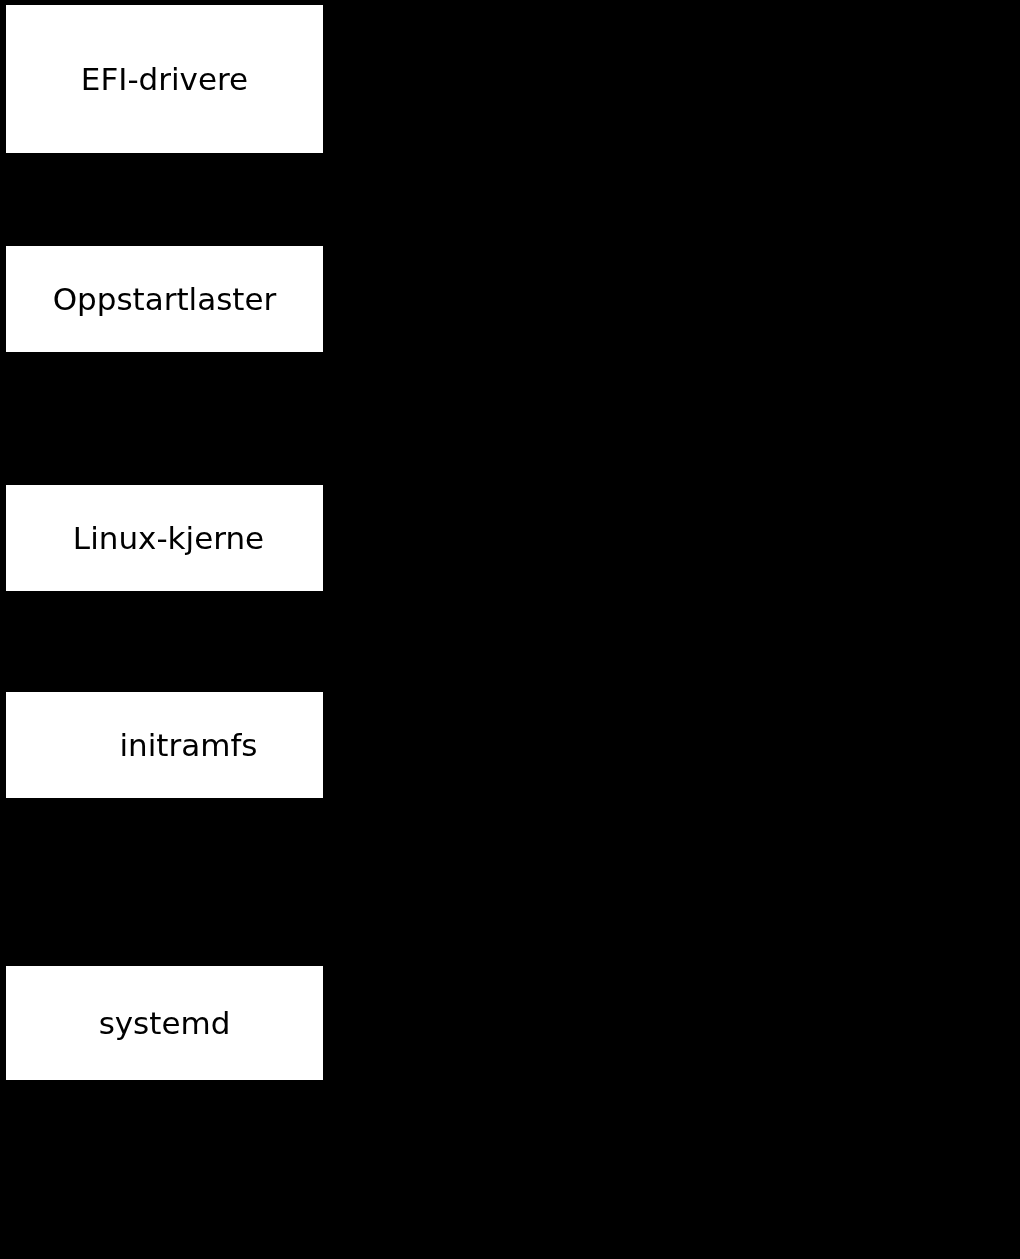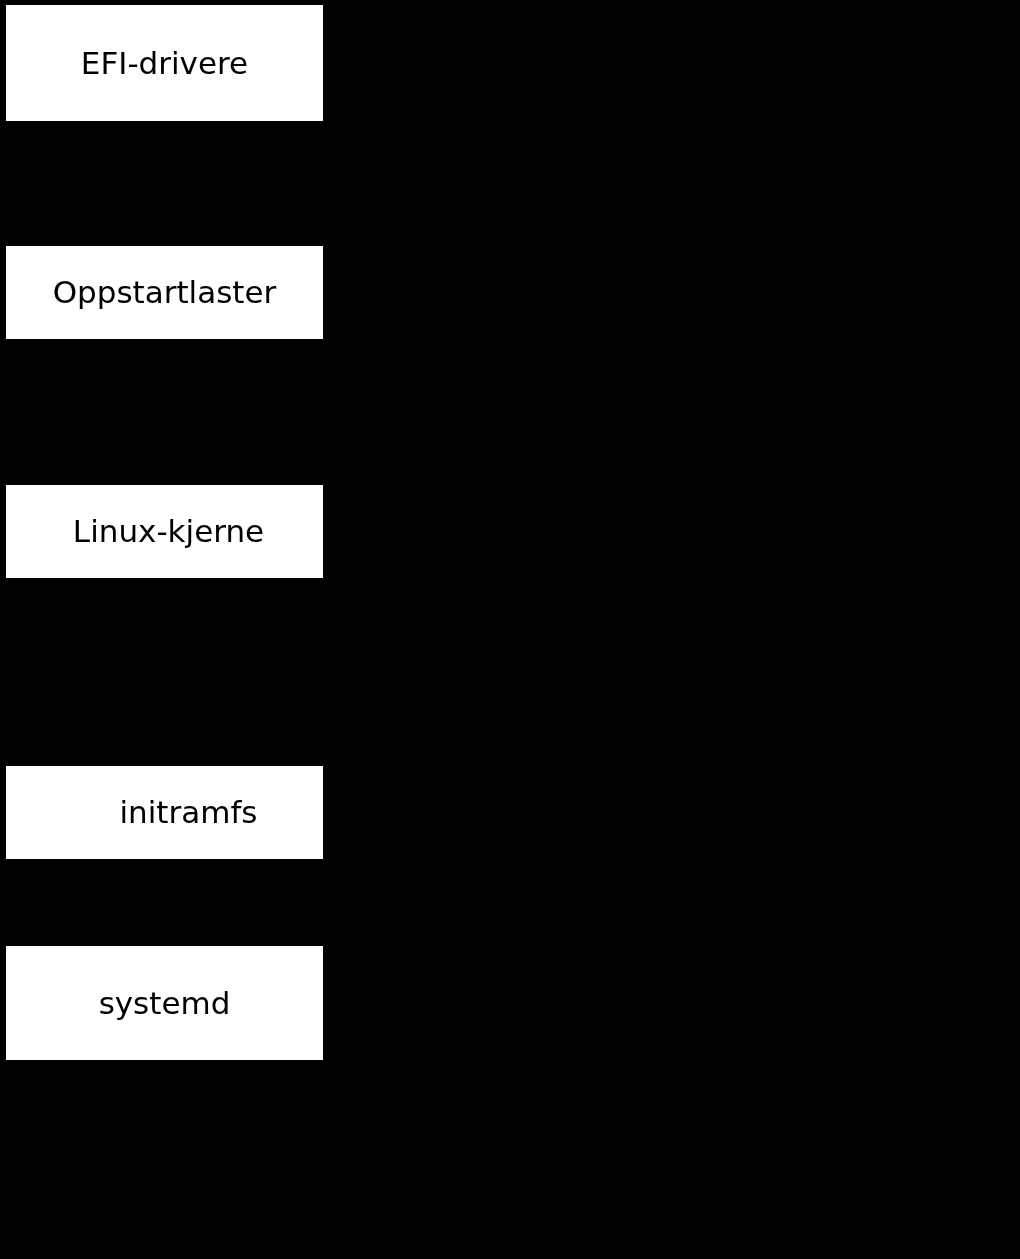"EFI-drivere" .node-1 { height: 116px -> 148px }
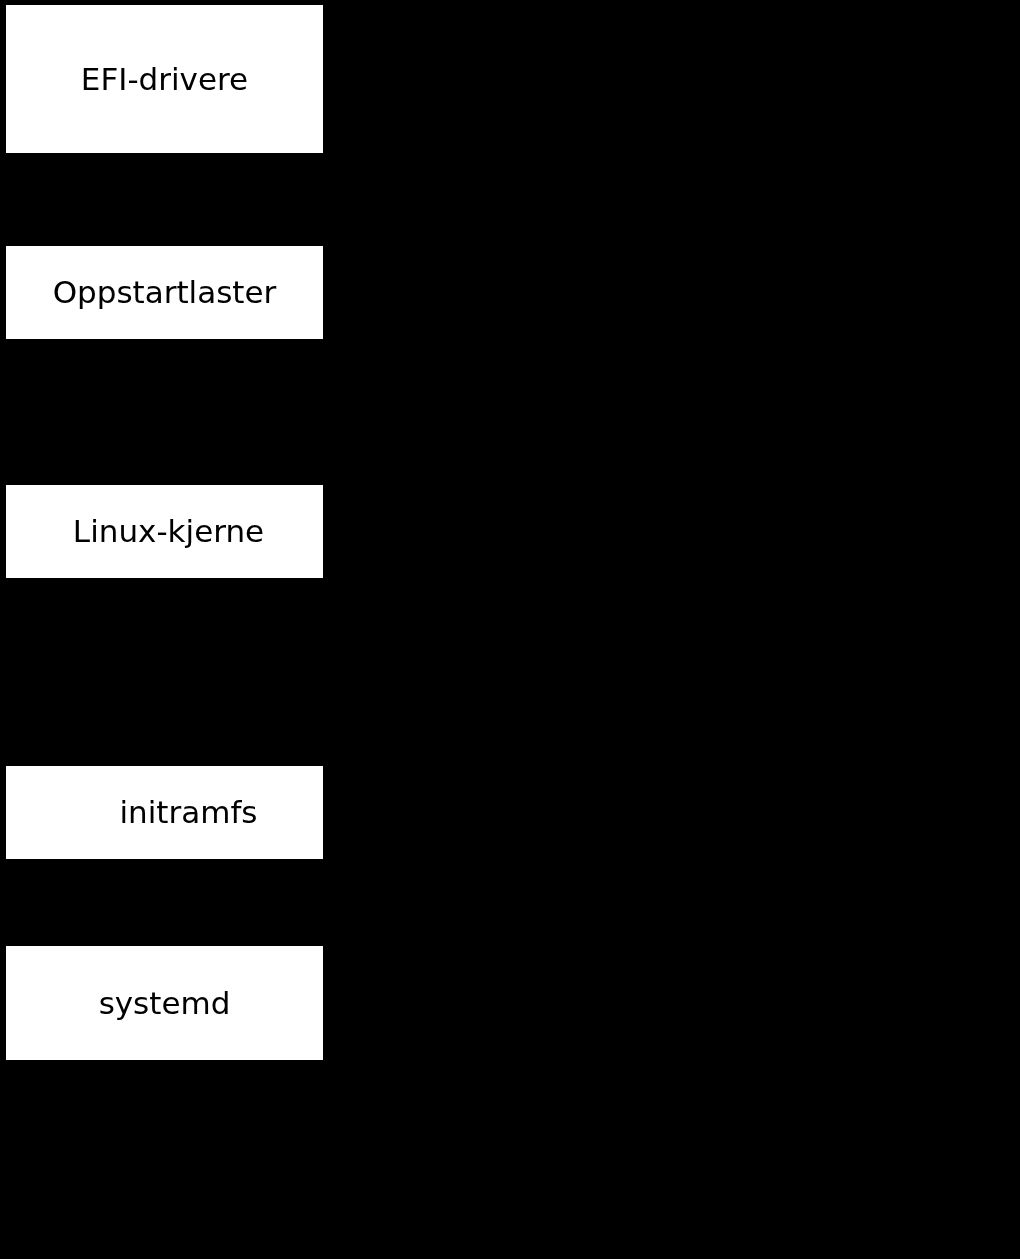"Oppstartlaster" .node { height: 93px -> 106px }
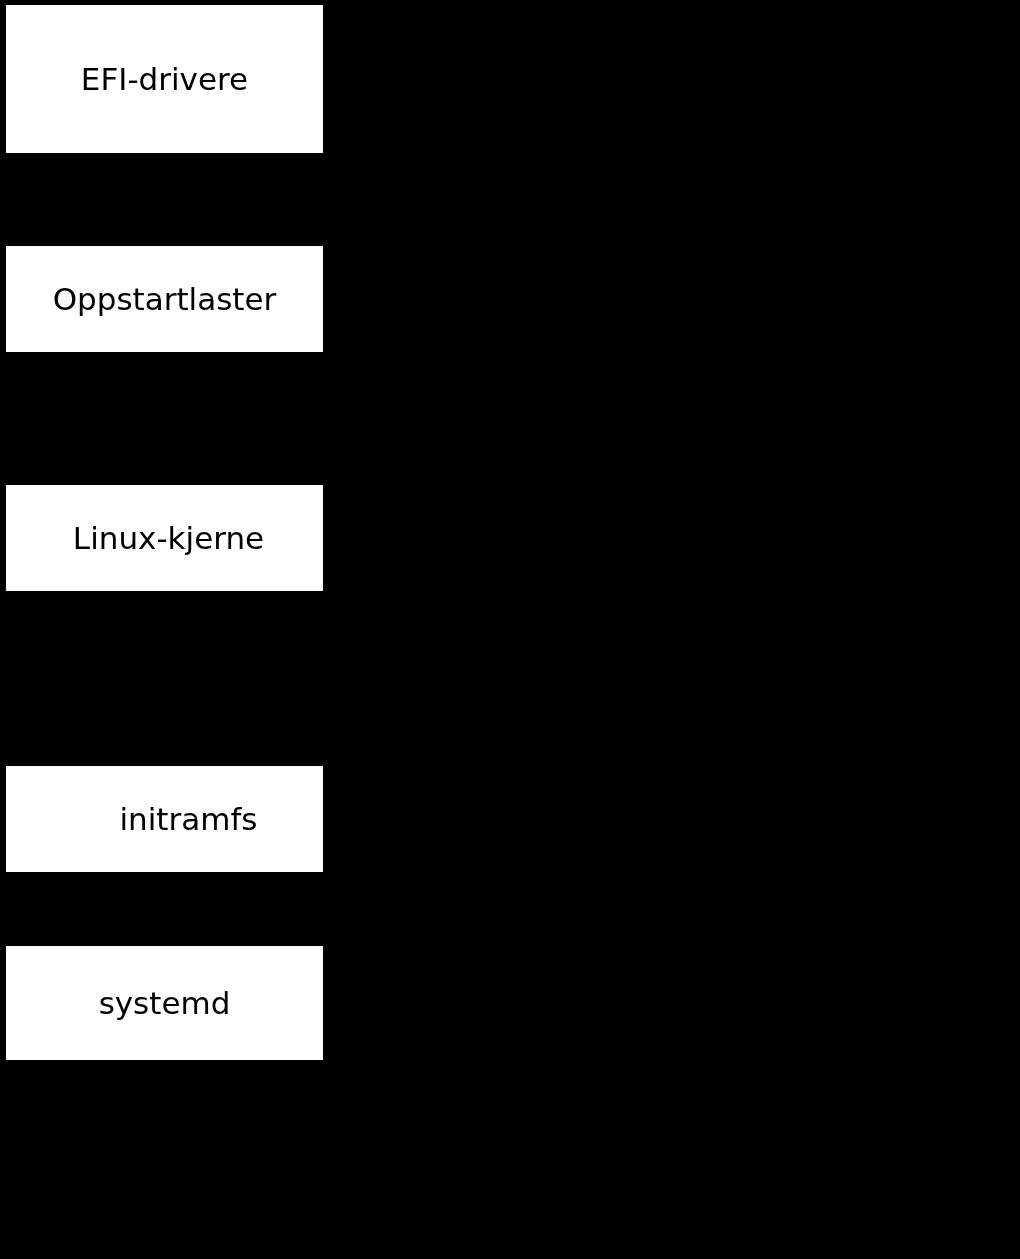"initramfs" .node-4 { top: 766px -> 692px }
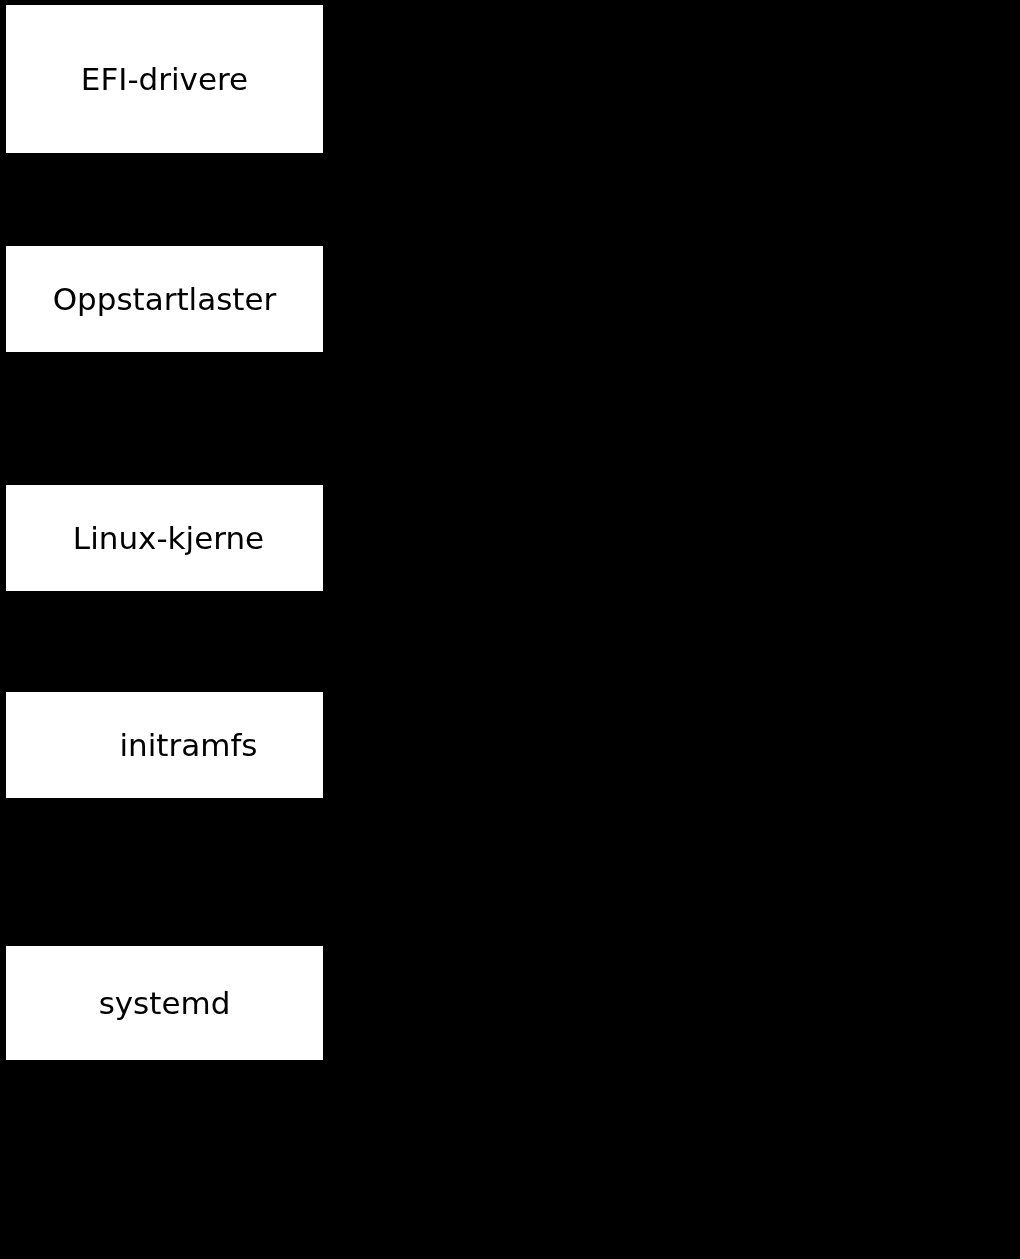"systemd" .node-5 { top: 946px -> 966px }
